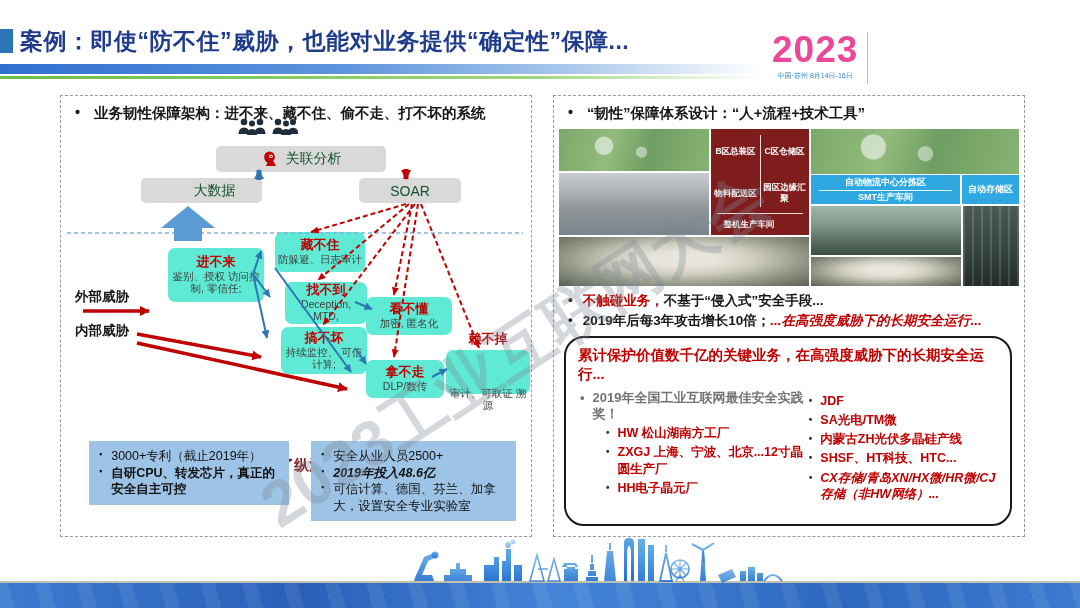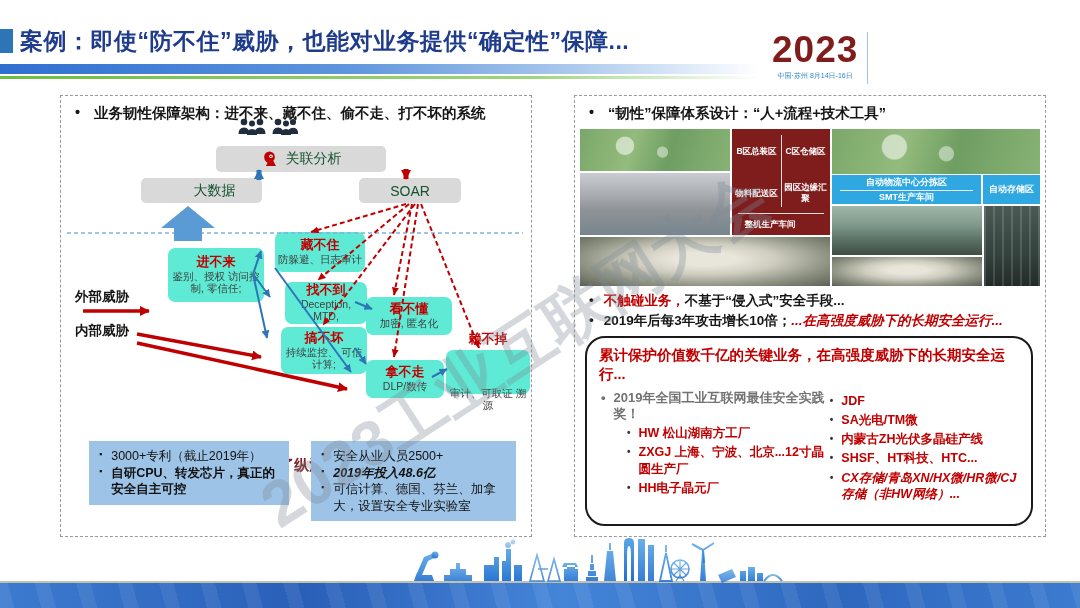"2023" .logo-year { color: #7f1d1d -> #ec4899 }
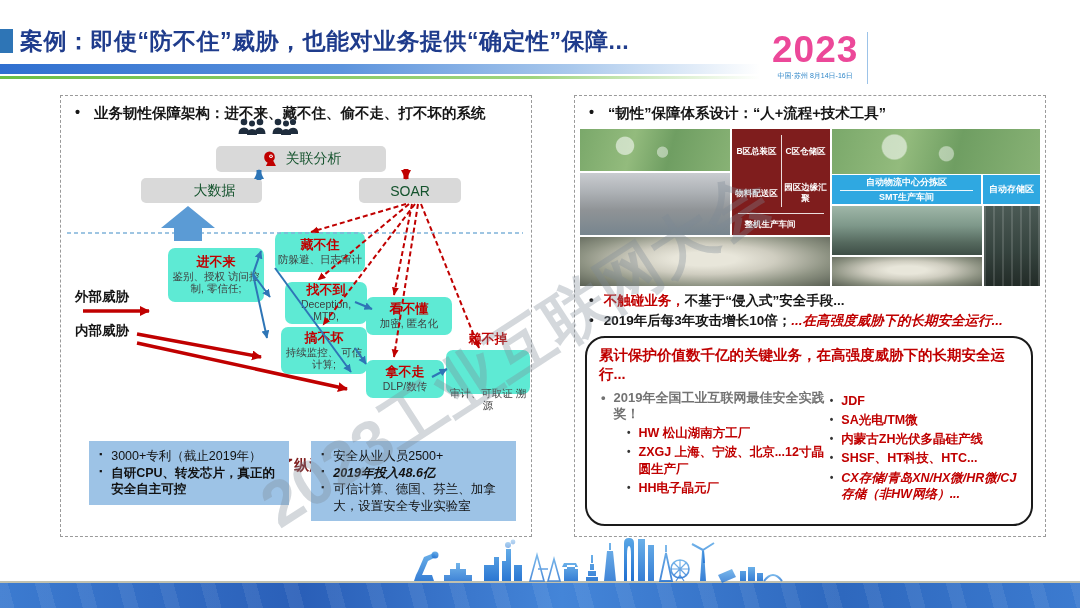"“韧性”保障体系设计：“人+流程+技术工具”" .panel-right { left: 574px -> 553px }
